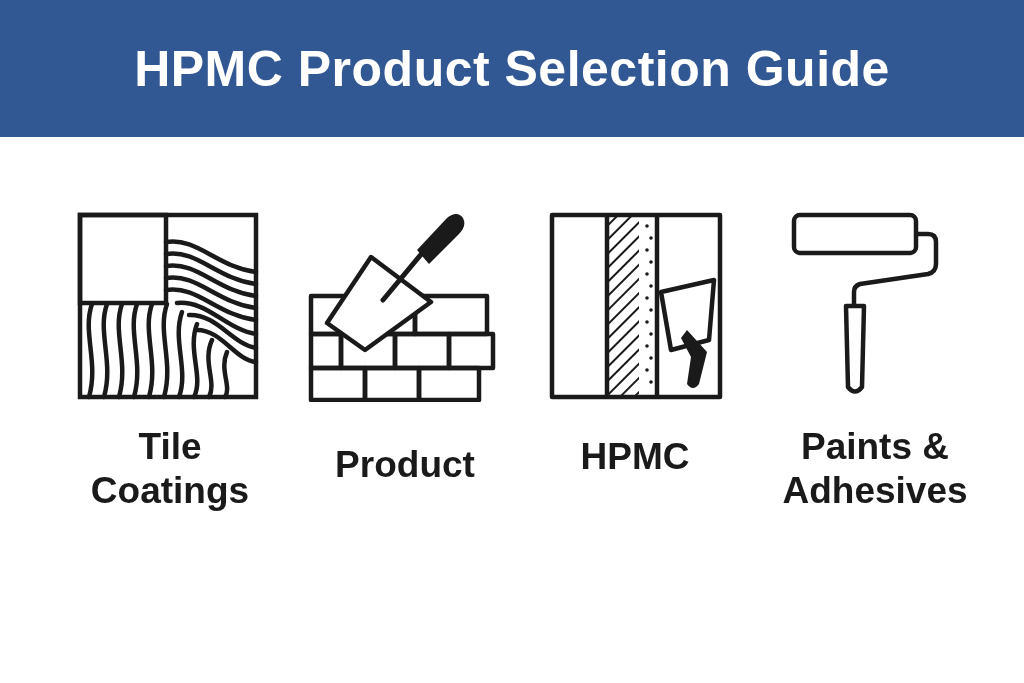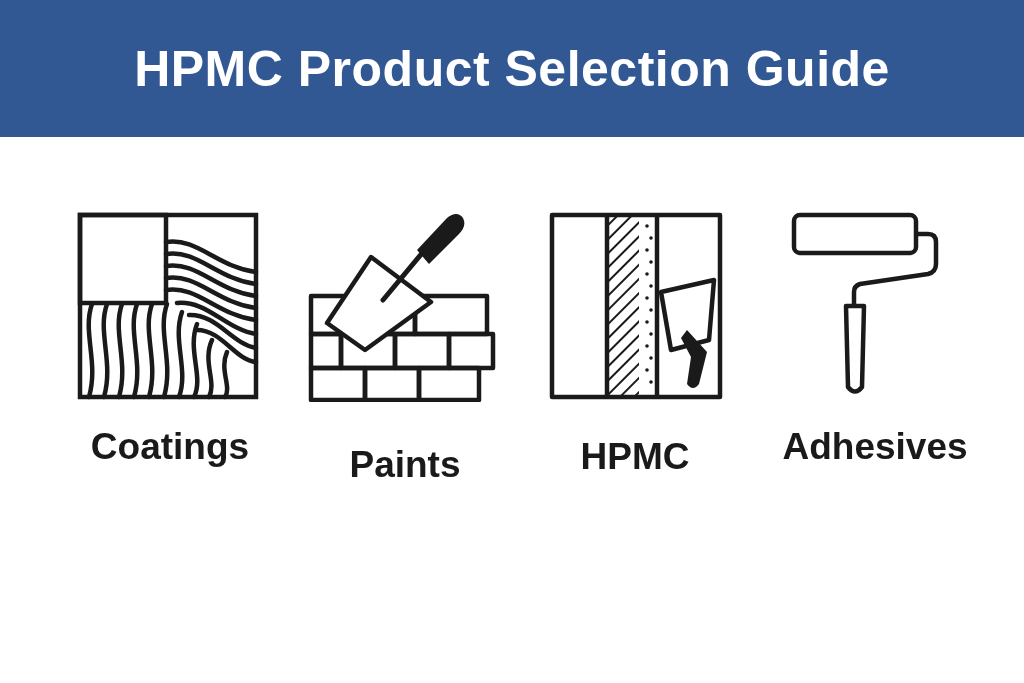"Tile" div { html: none -> <div>Tile</div> }
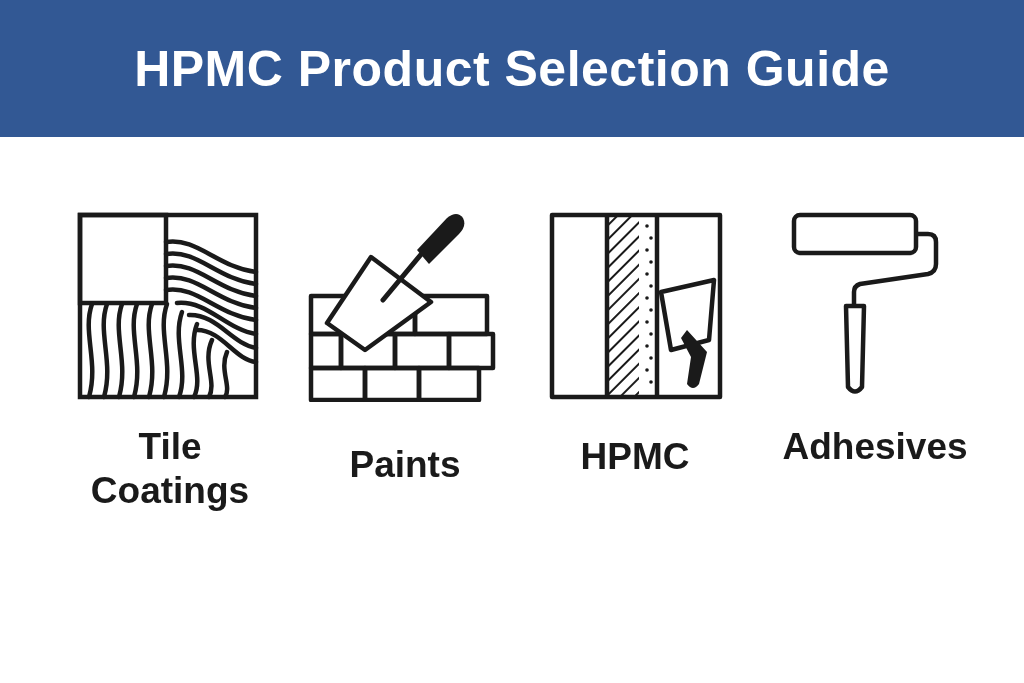"Paints" div { text: Paints -> Product }
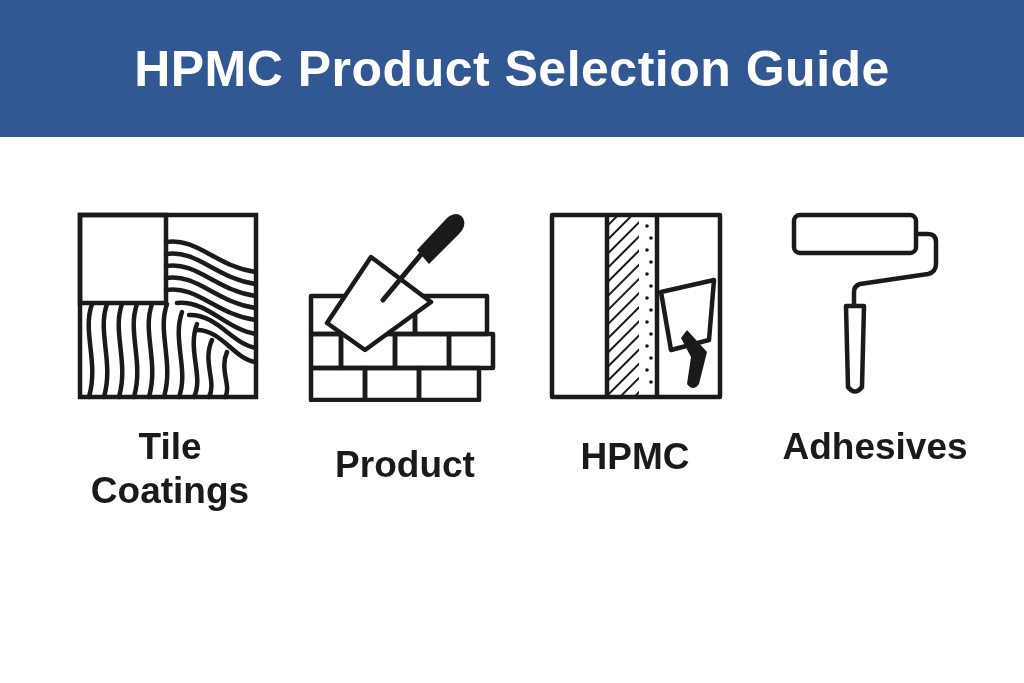"Paints &" div { html: none -> <div>Paints &amp;</div> }
